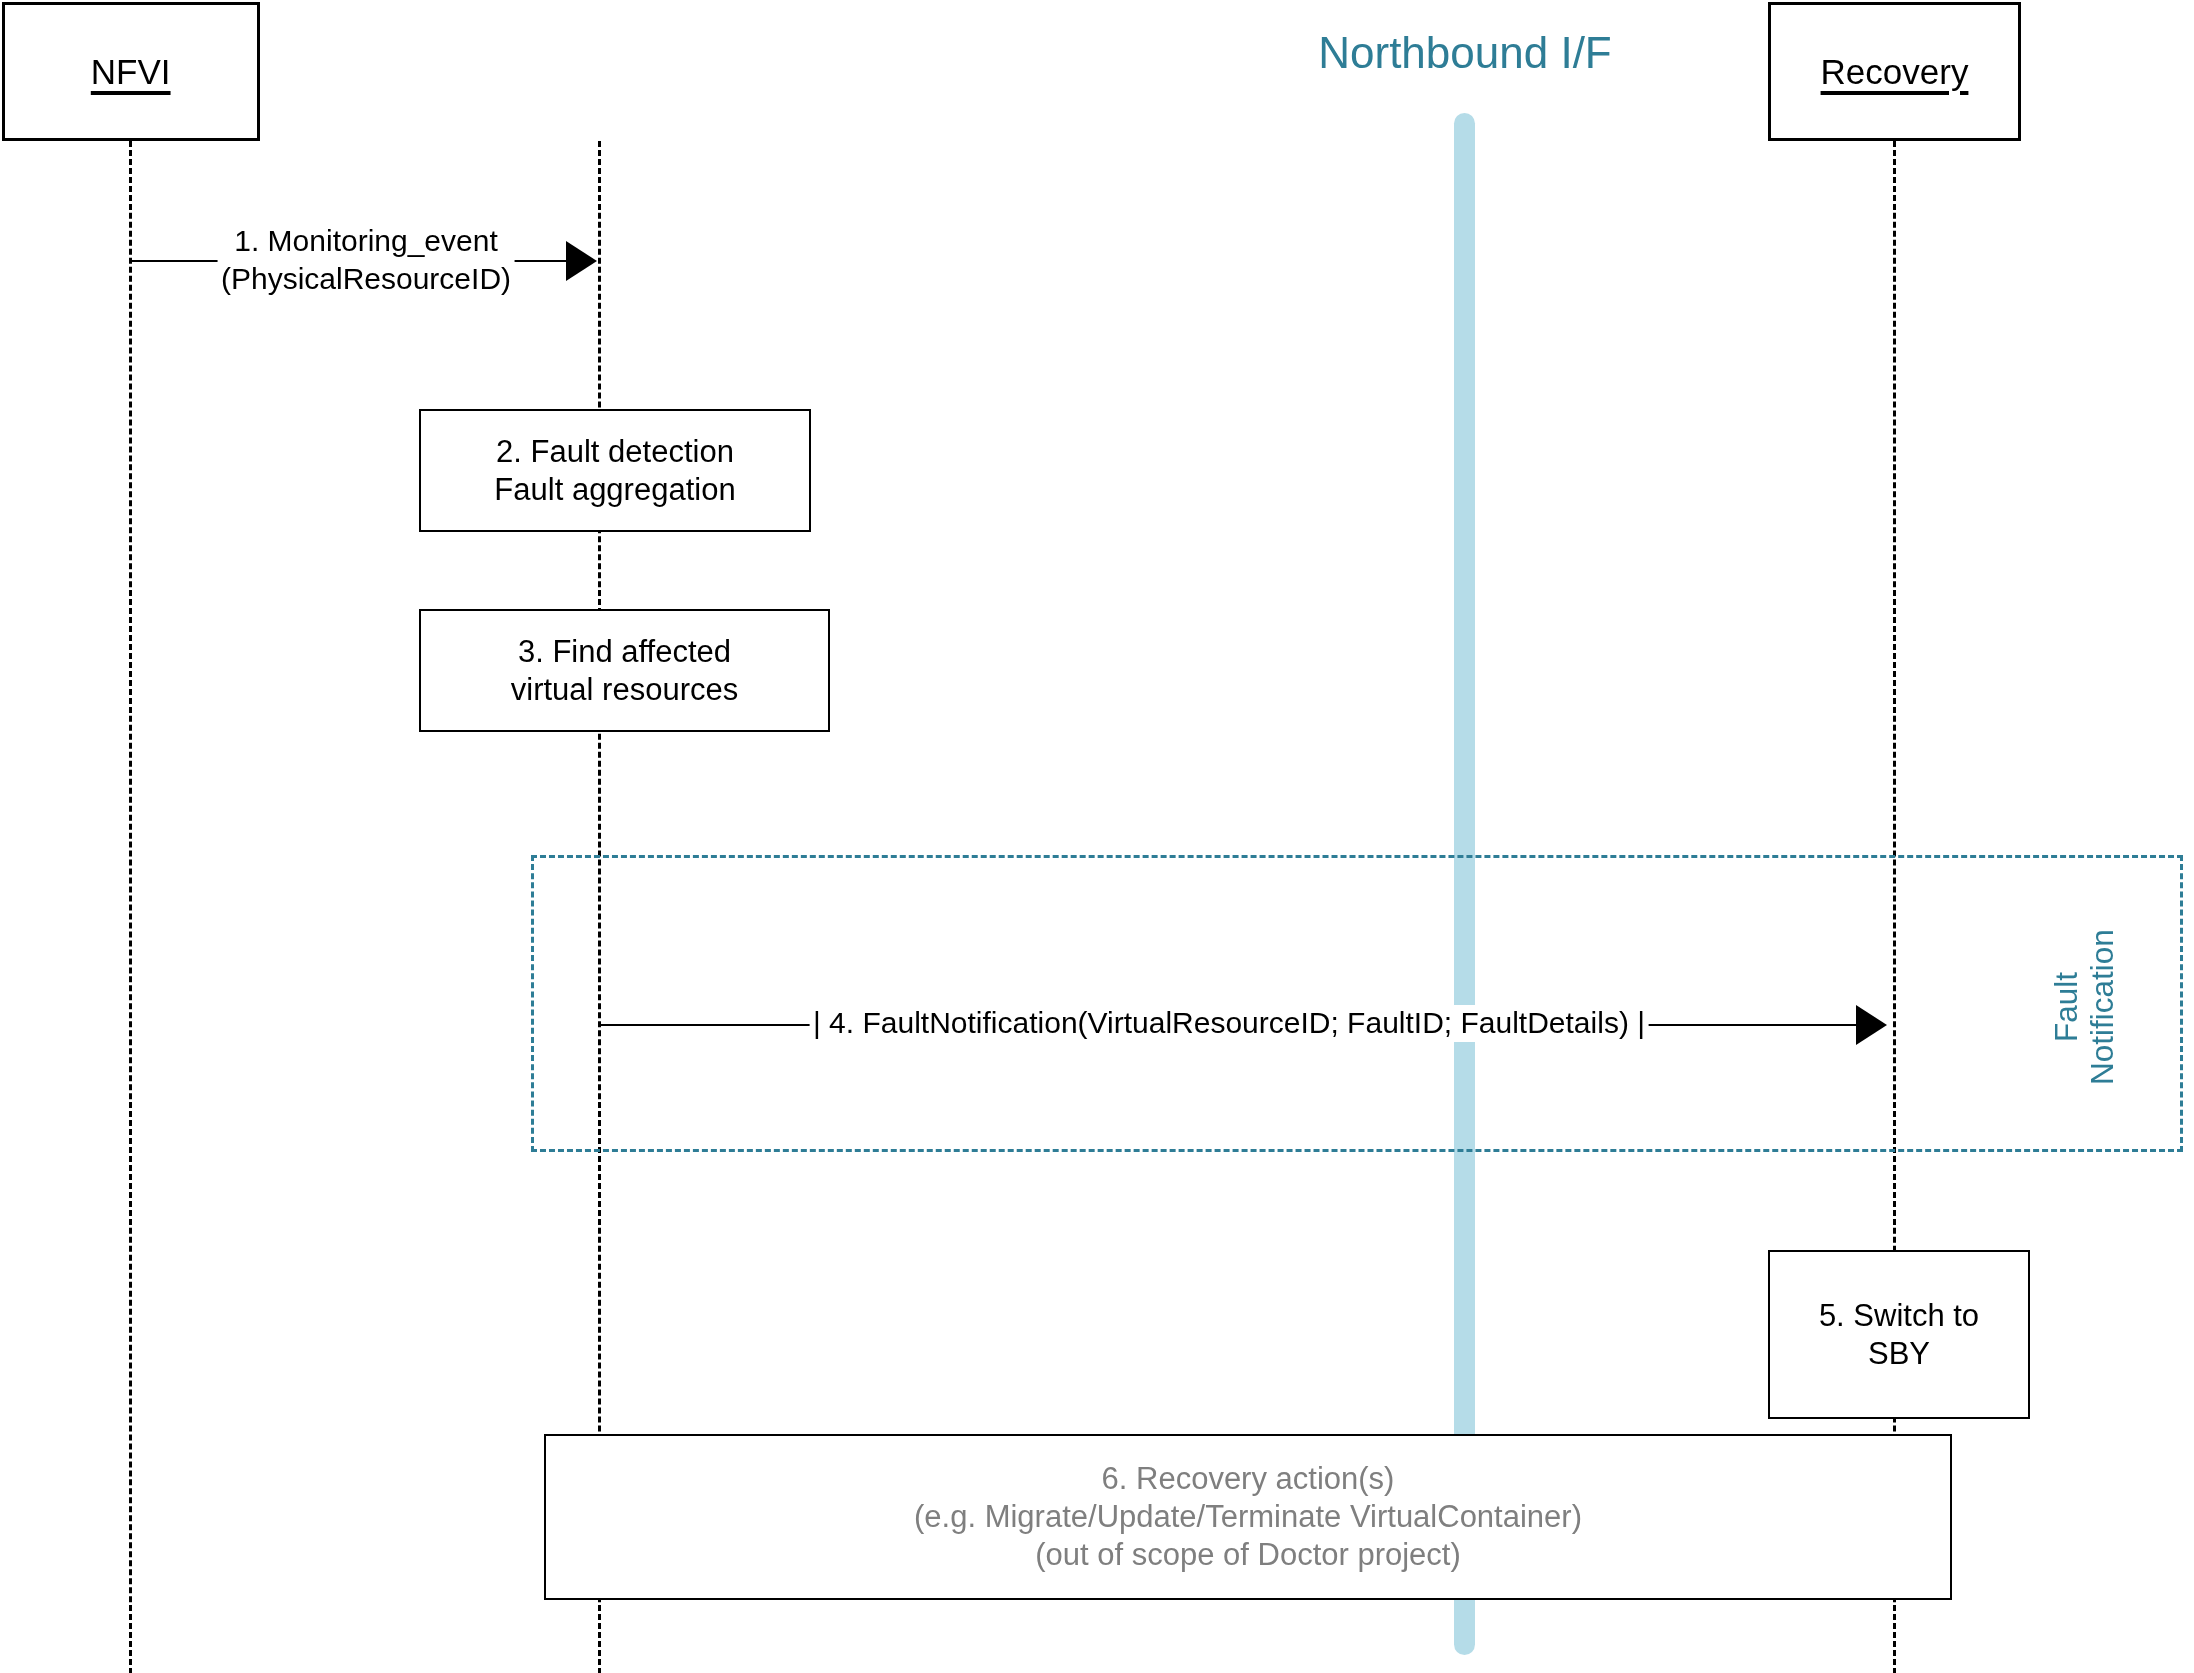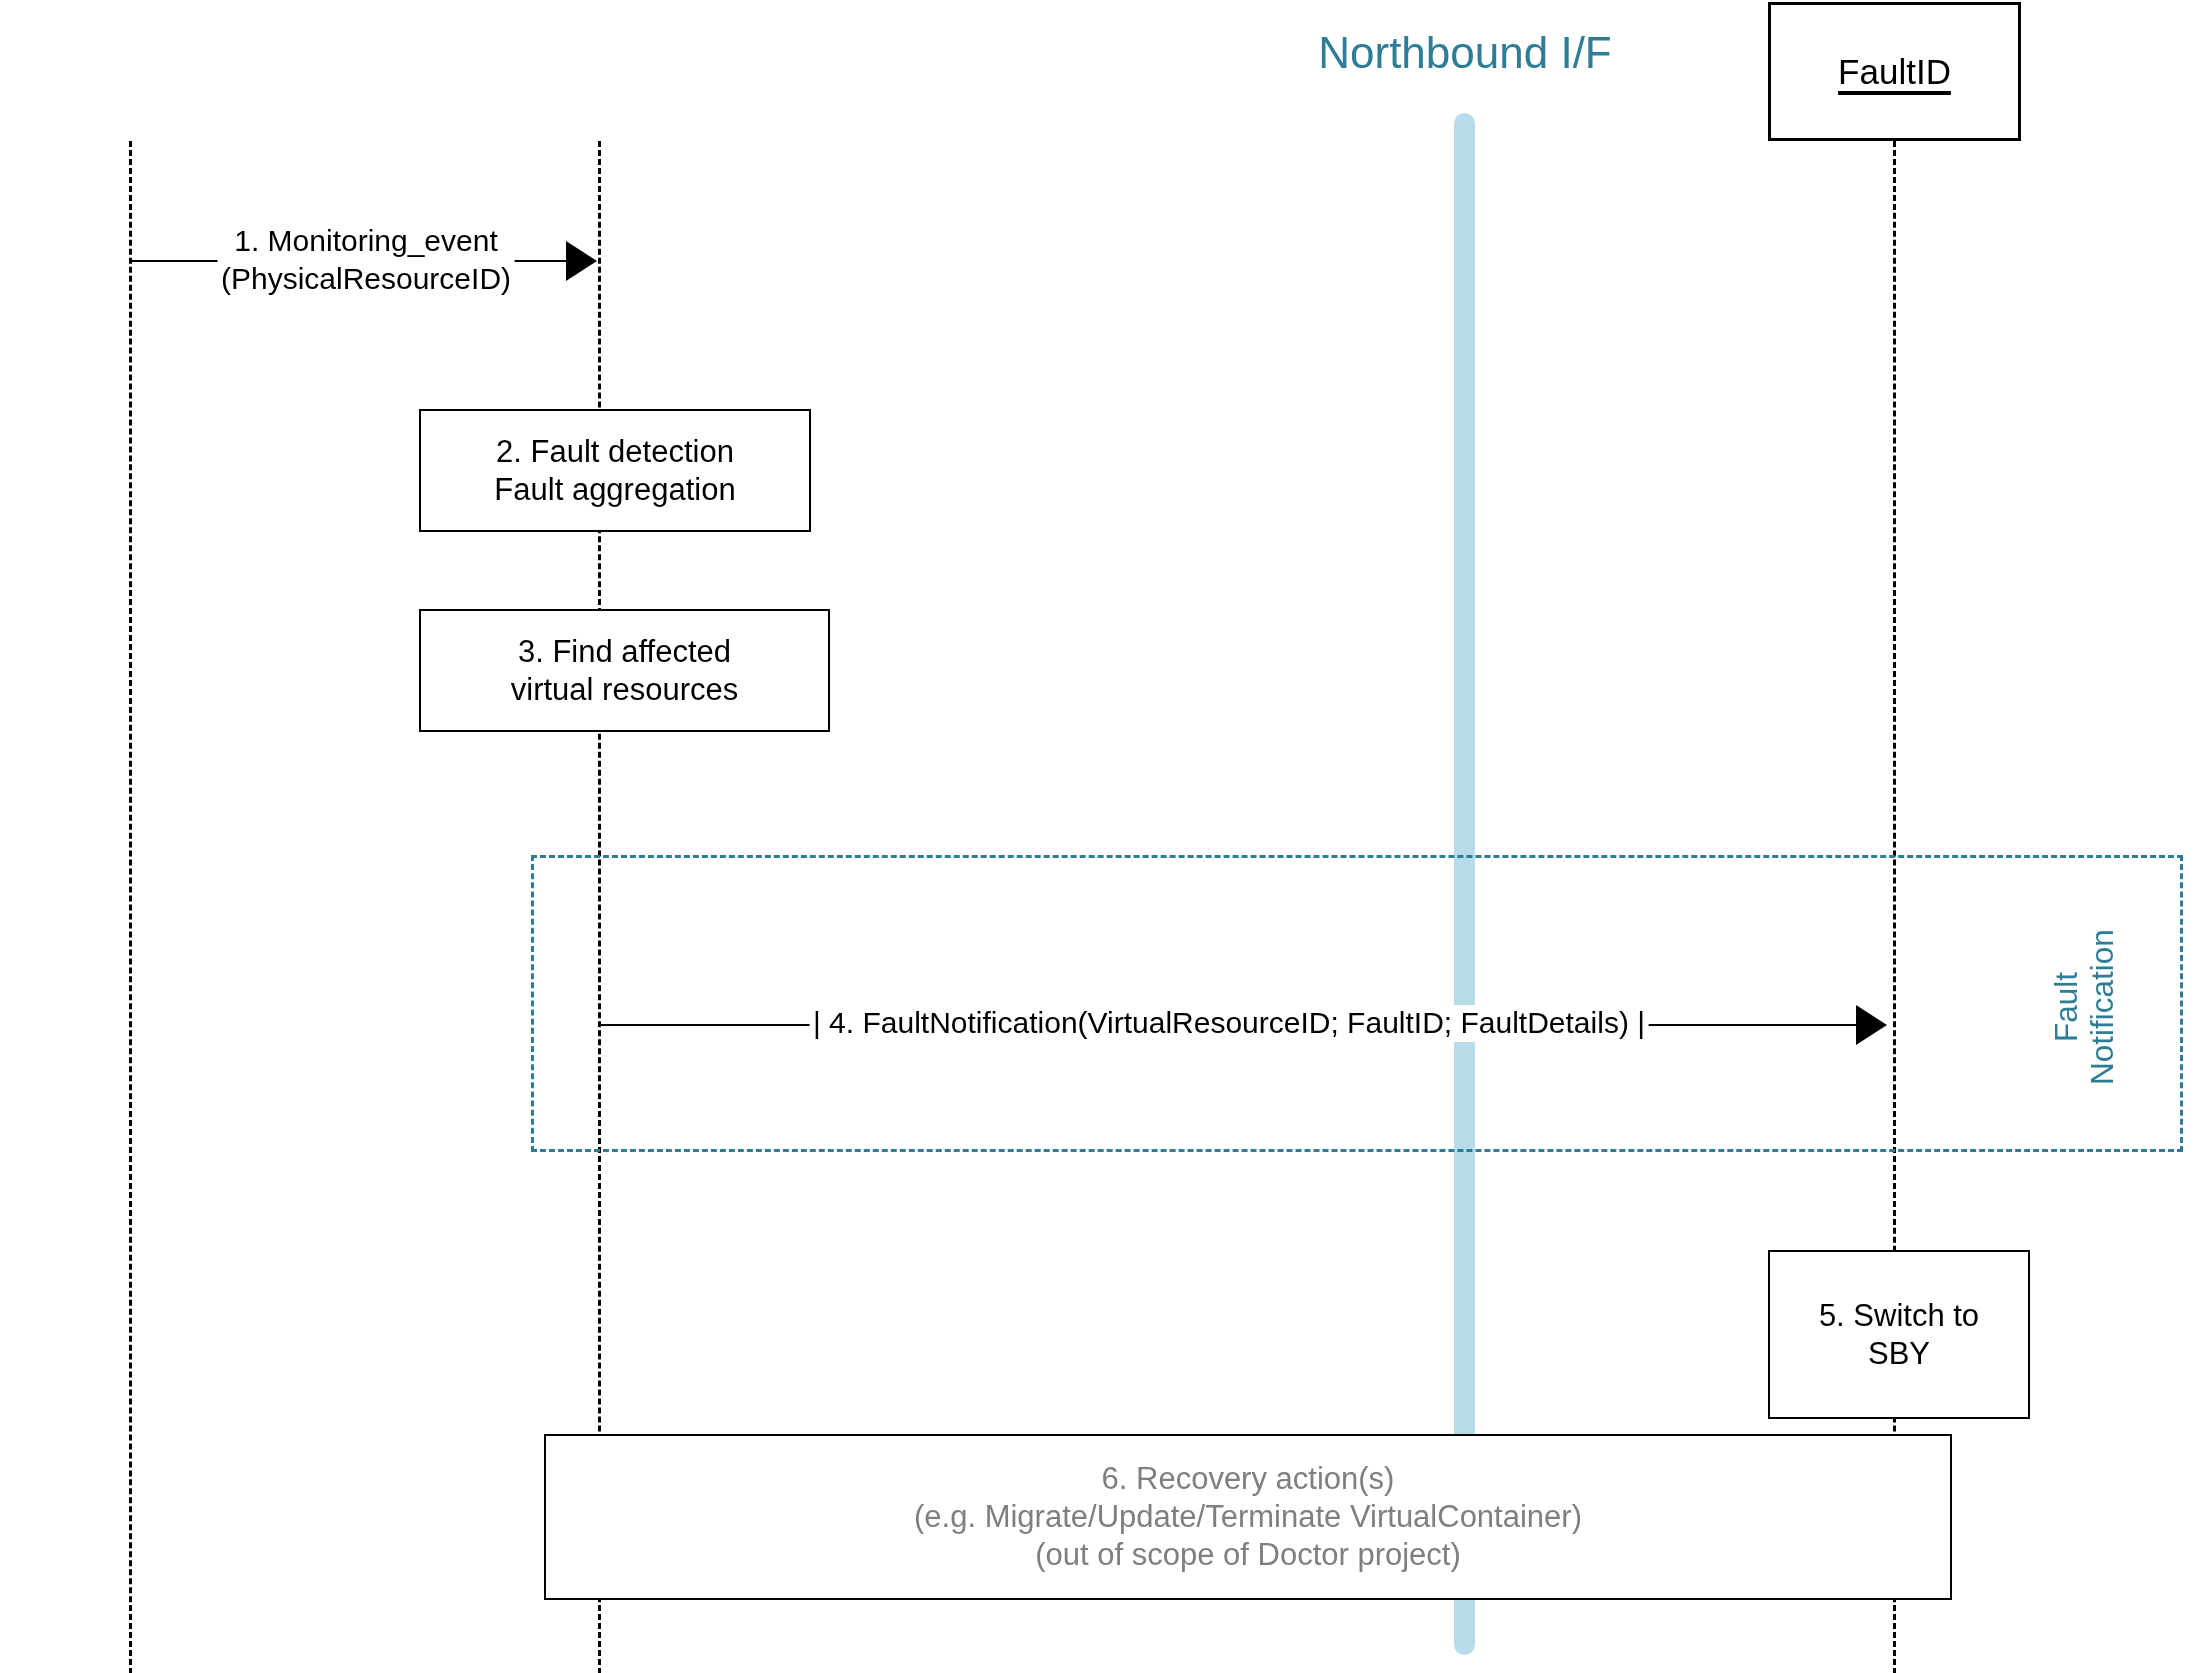"NFVI" div.actor-box { html: none -> <div> <span>NFVI</span> </div> }
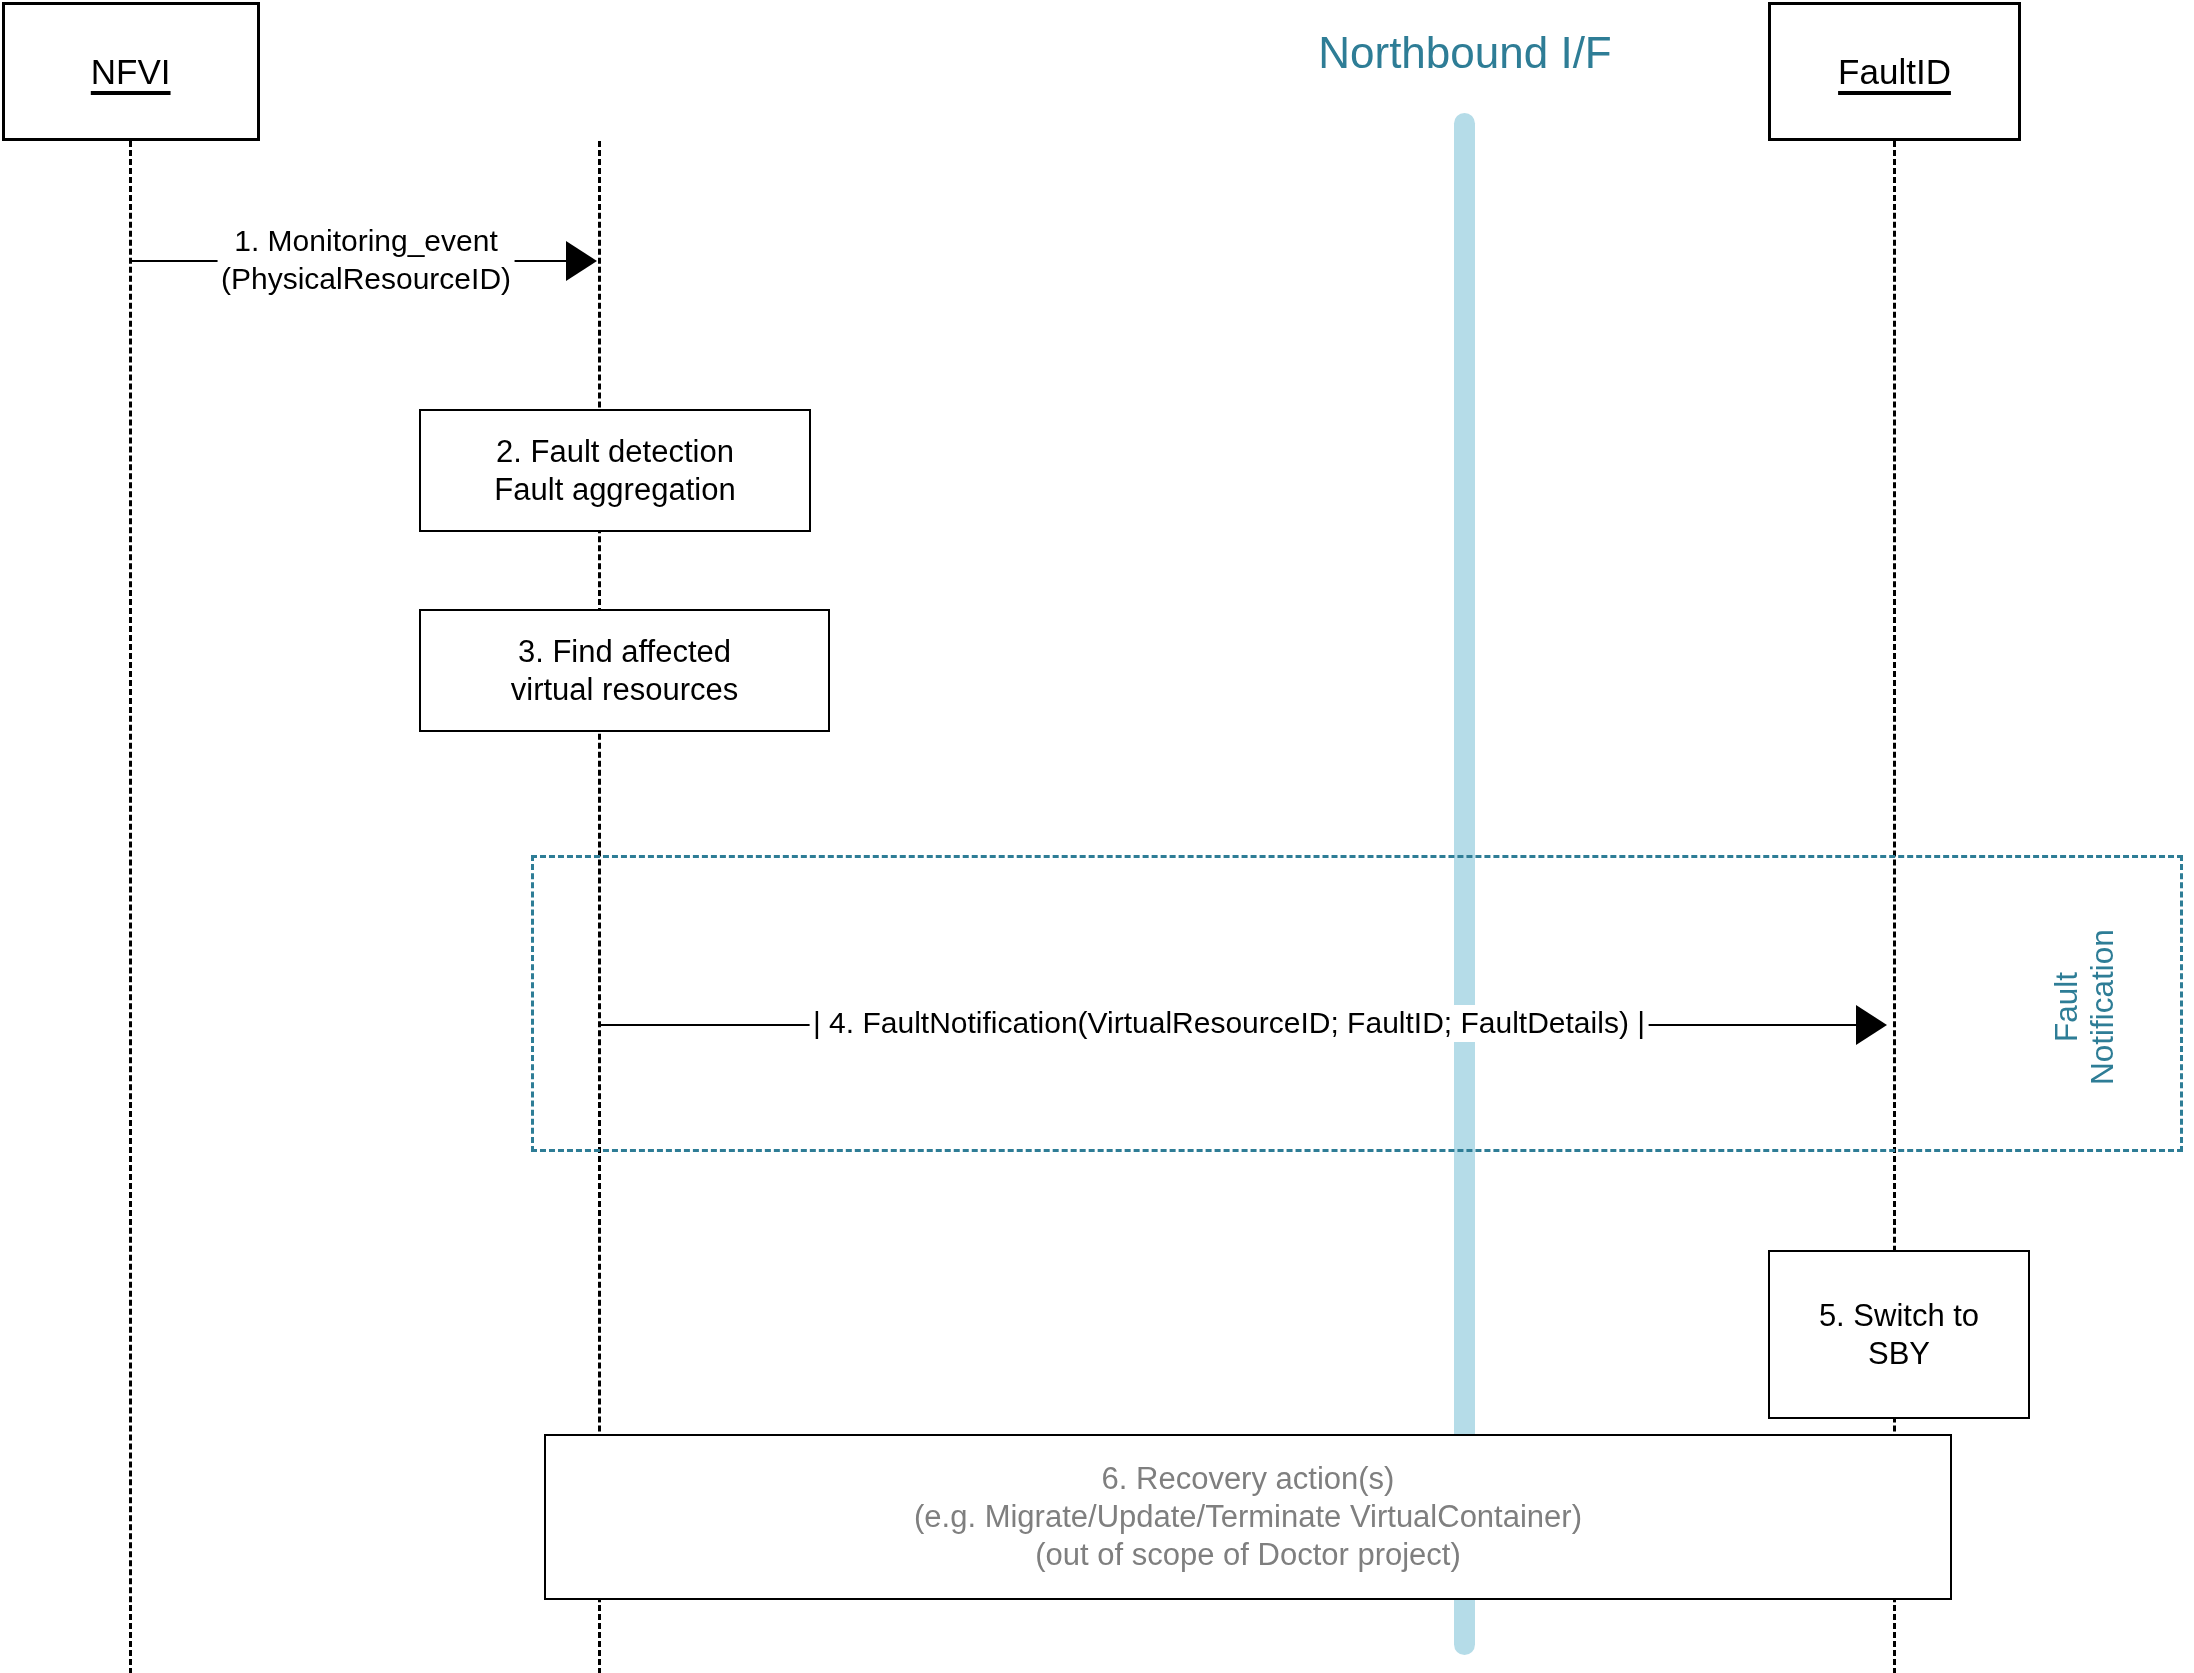"FaultID" span.actor-label { text: FaultID -> Recovery }
